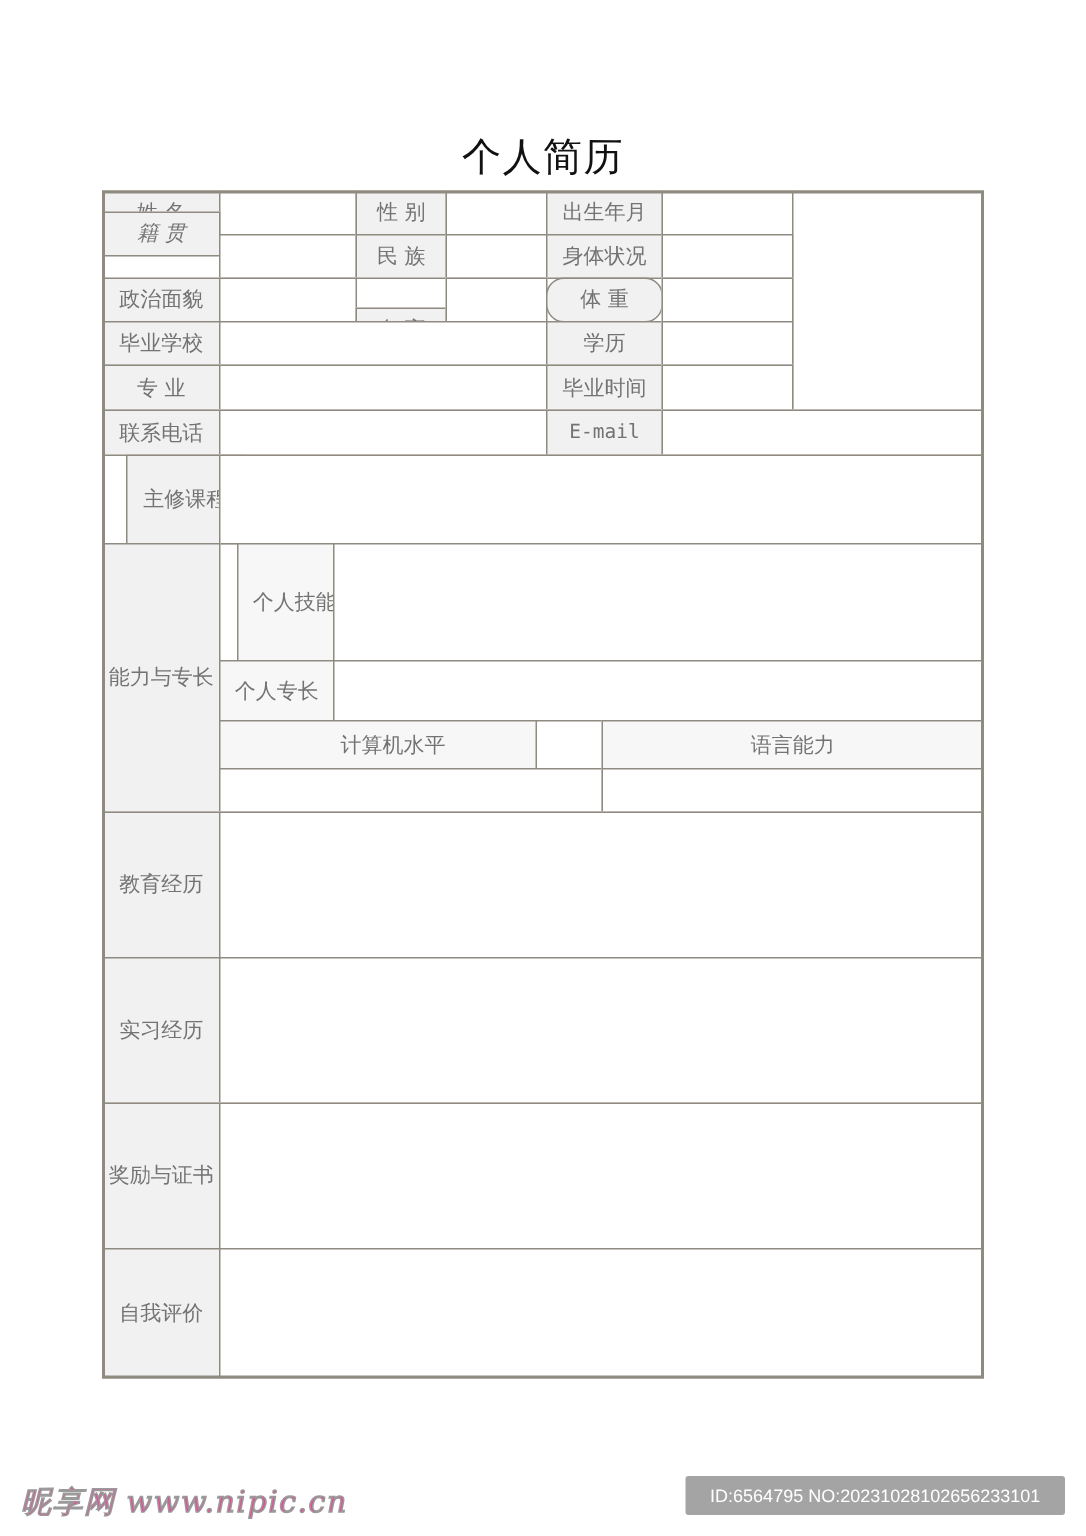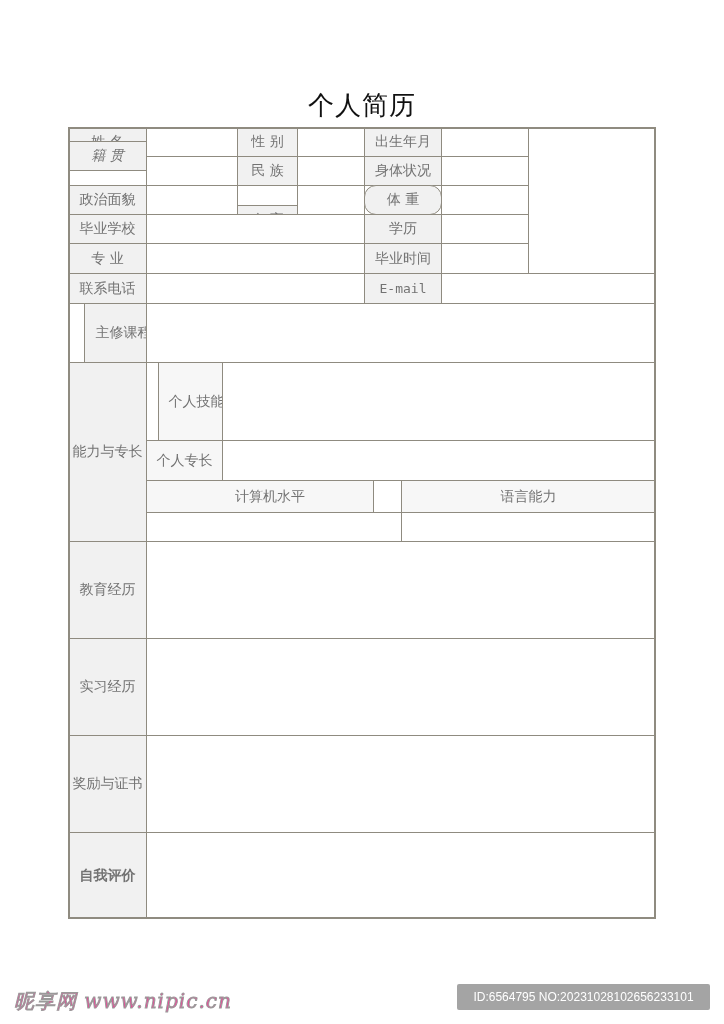"计算机水平" div.cell { width: 228px -> 212px }
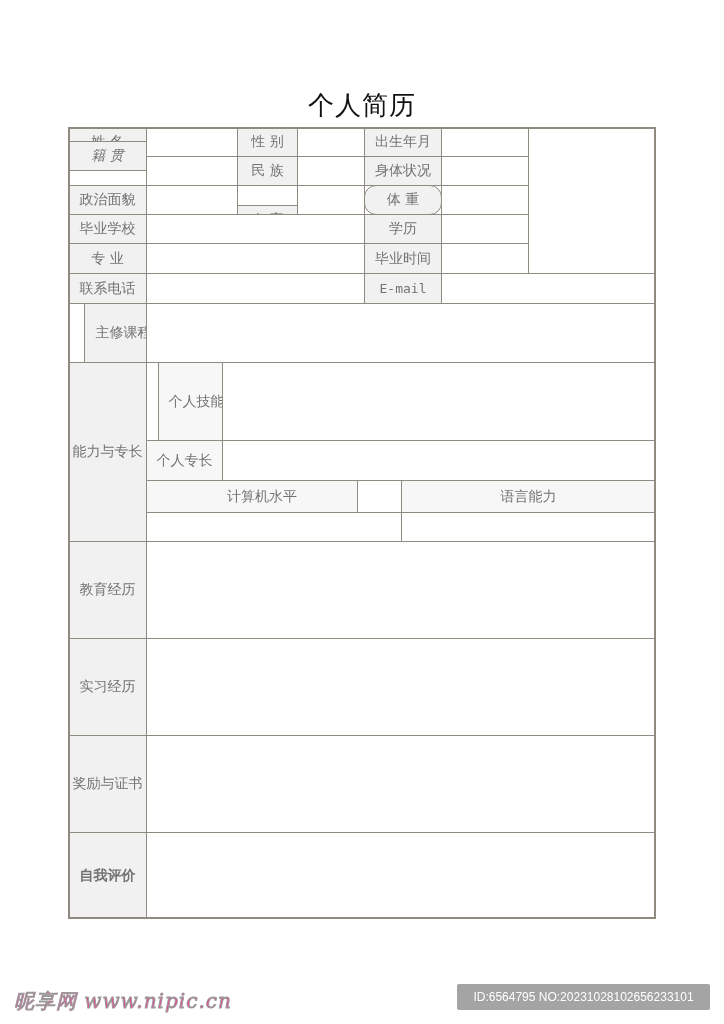"自我评价" div.cell { font-weight: bold -> none }
